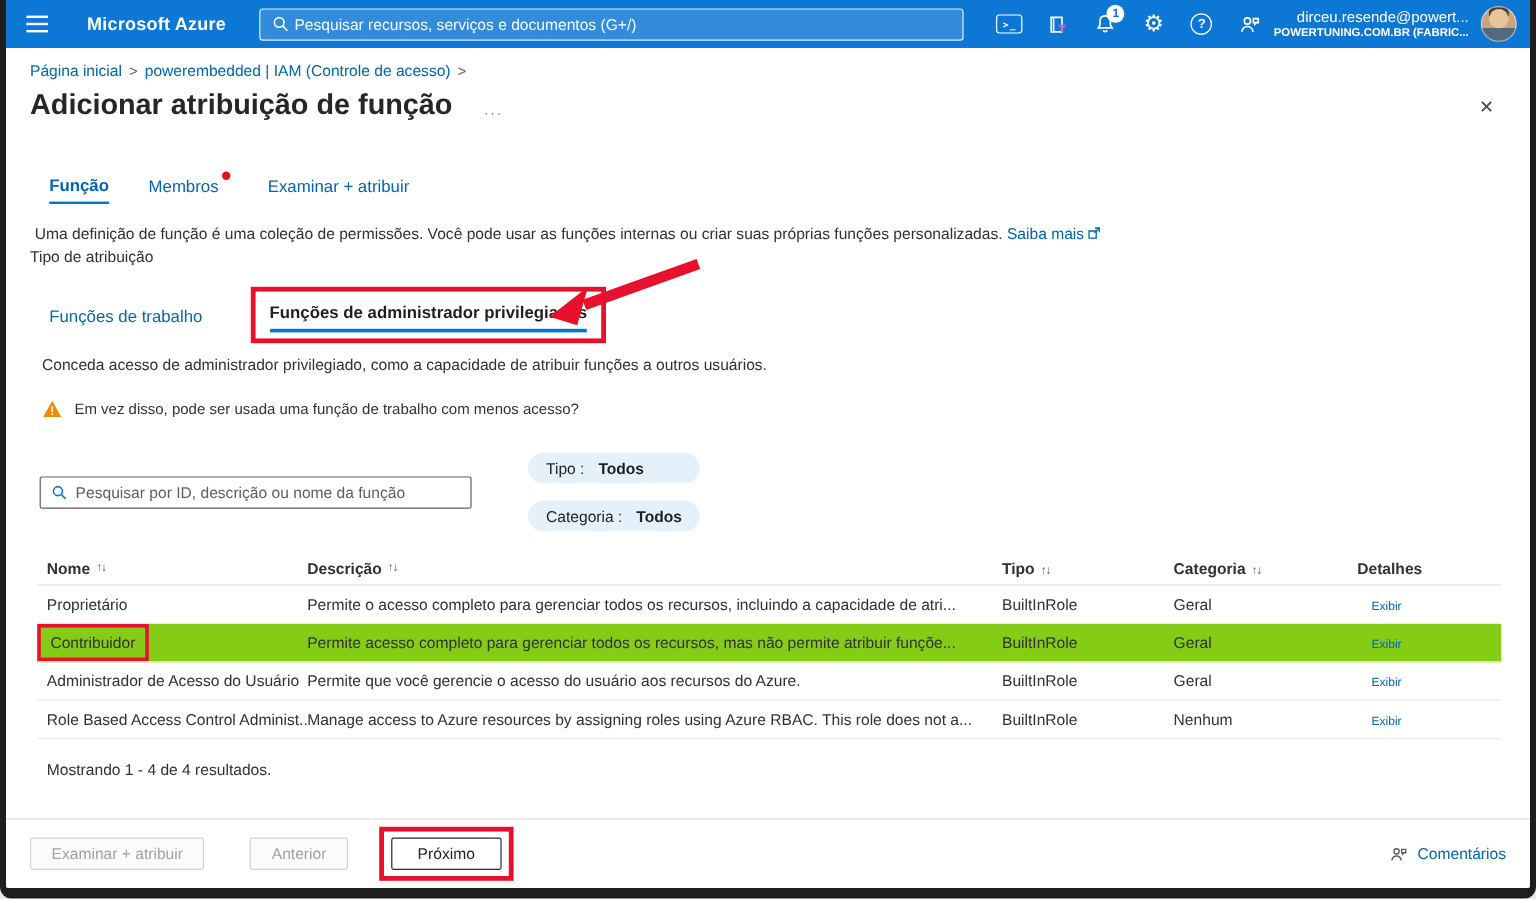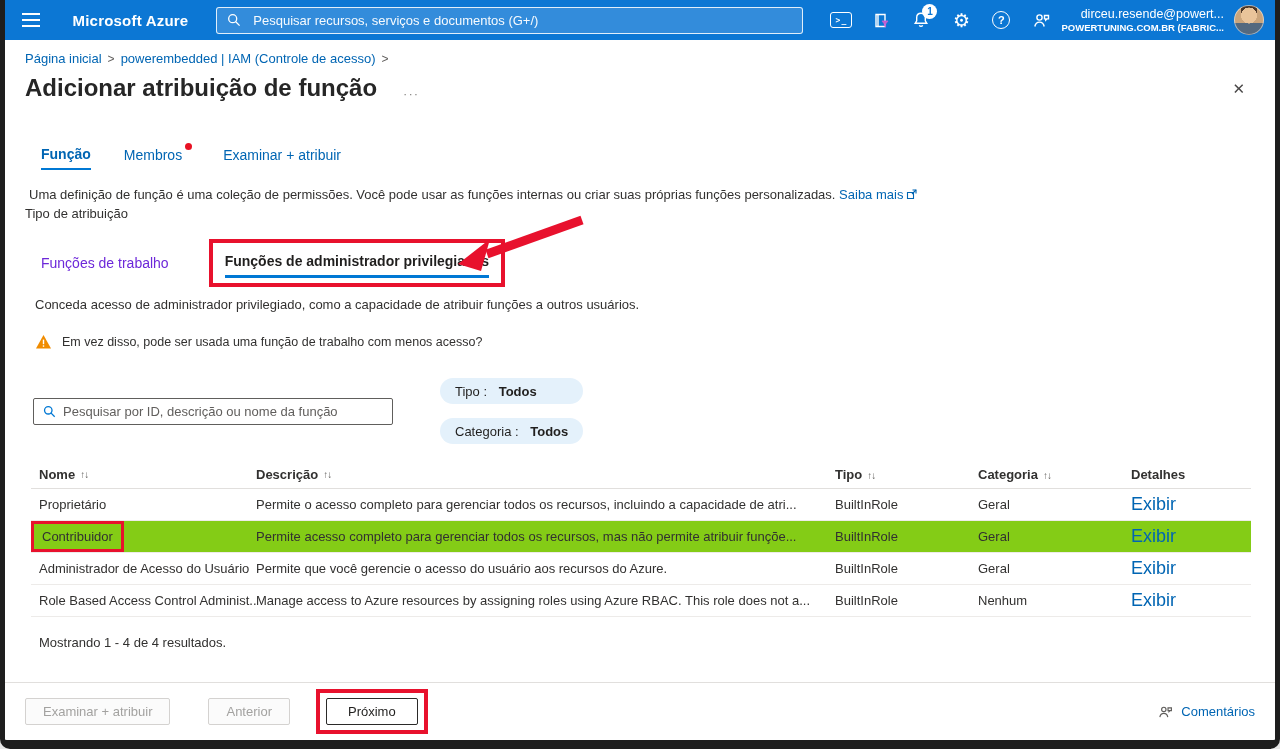"Pesquisar recursos, serviços e" .global-search { gap: 12px -> 4px }
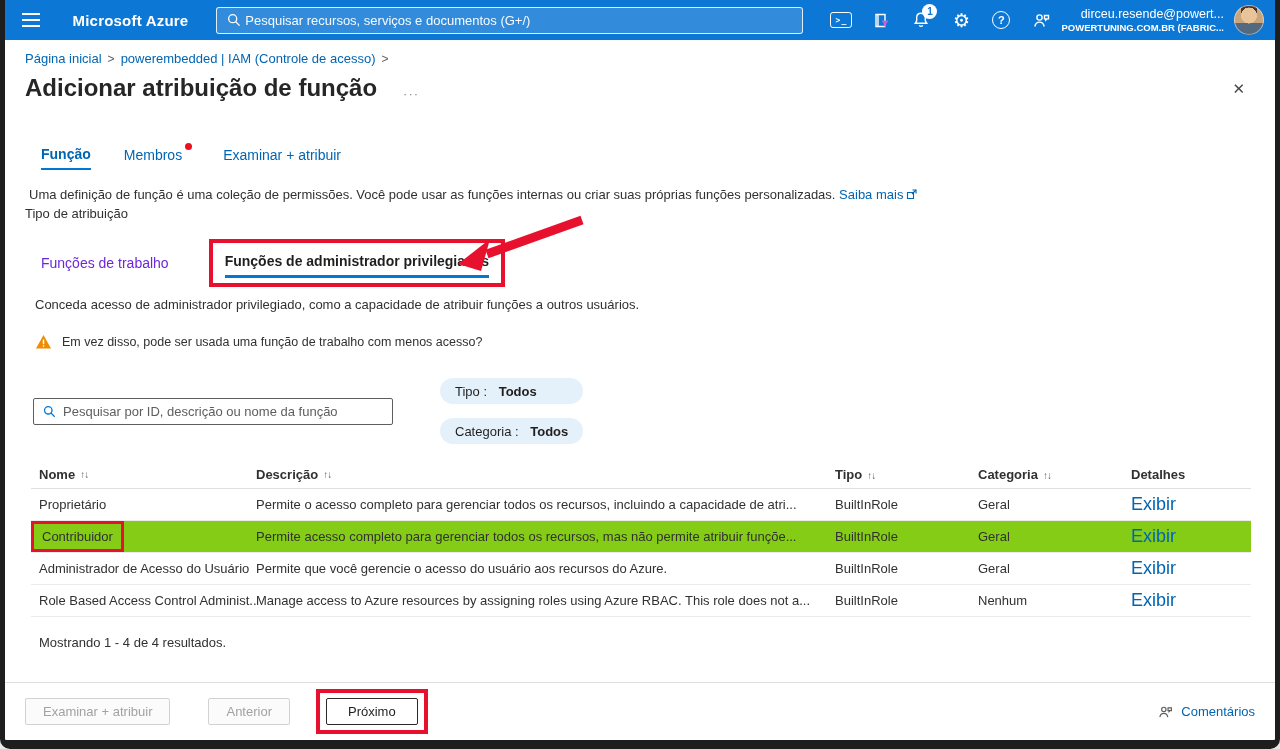"Funções de trabalho" .role-tab { color: #6d28d9 -> #0369a1 }
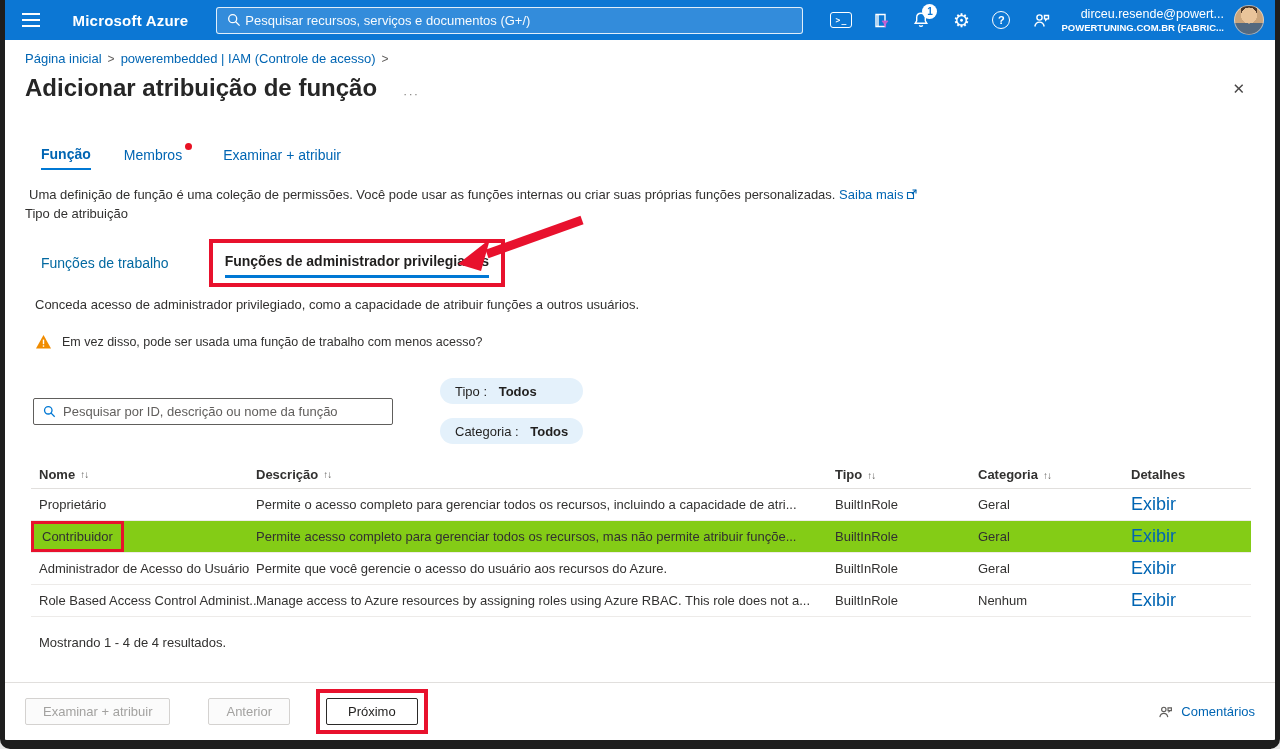"Exibir" .trow a { font-size: 18px -> 10px; margin-left: none -> 12px }
